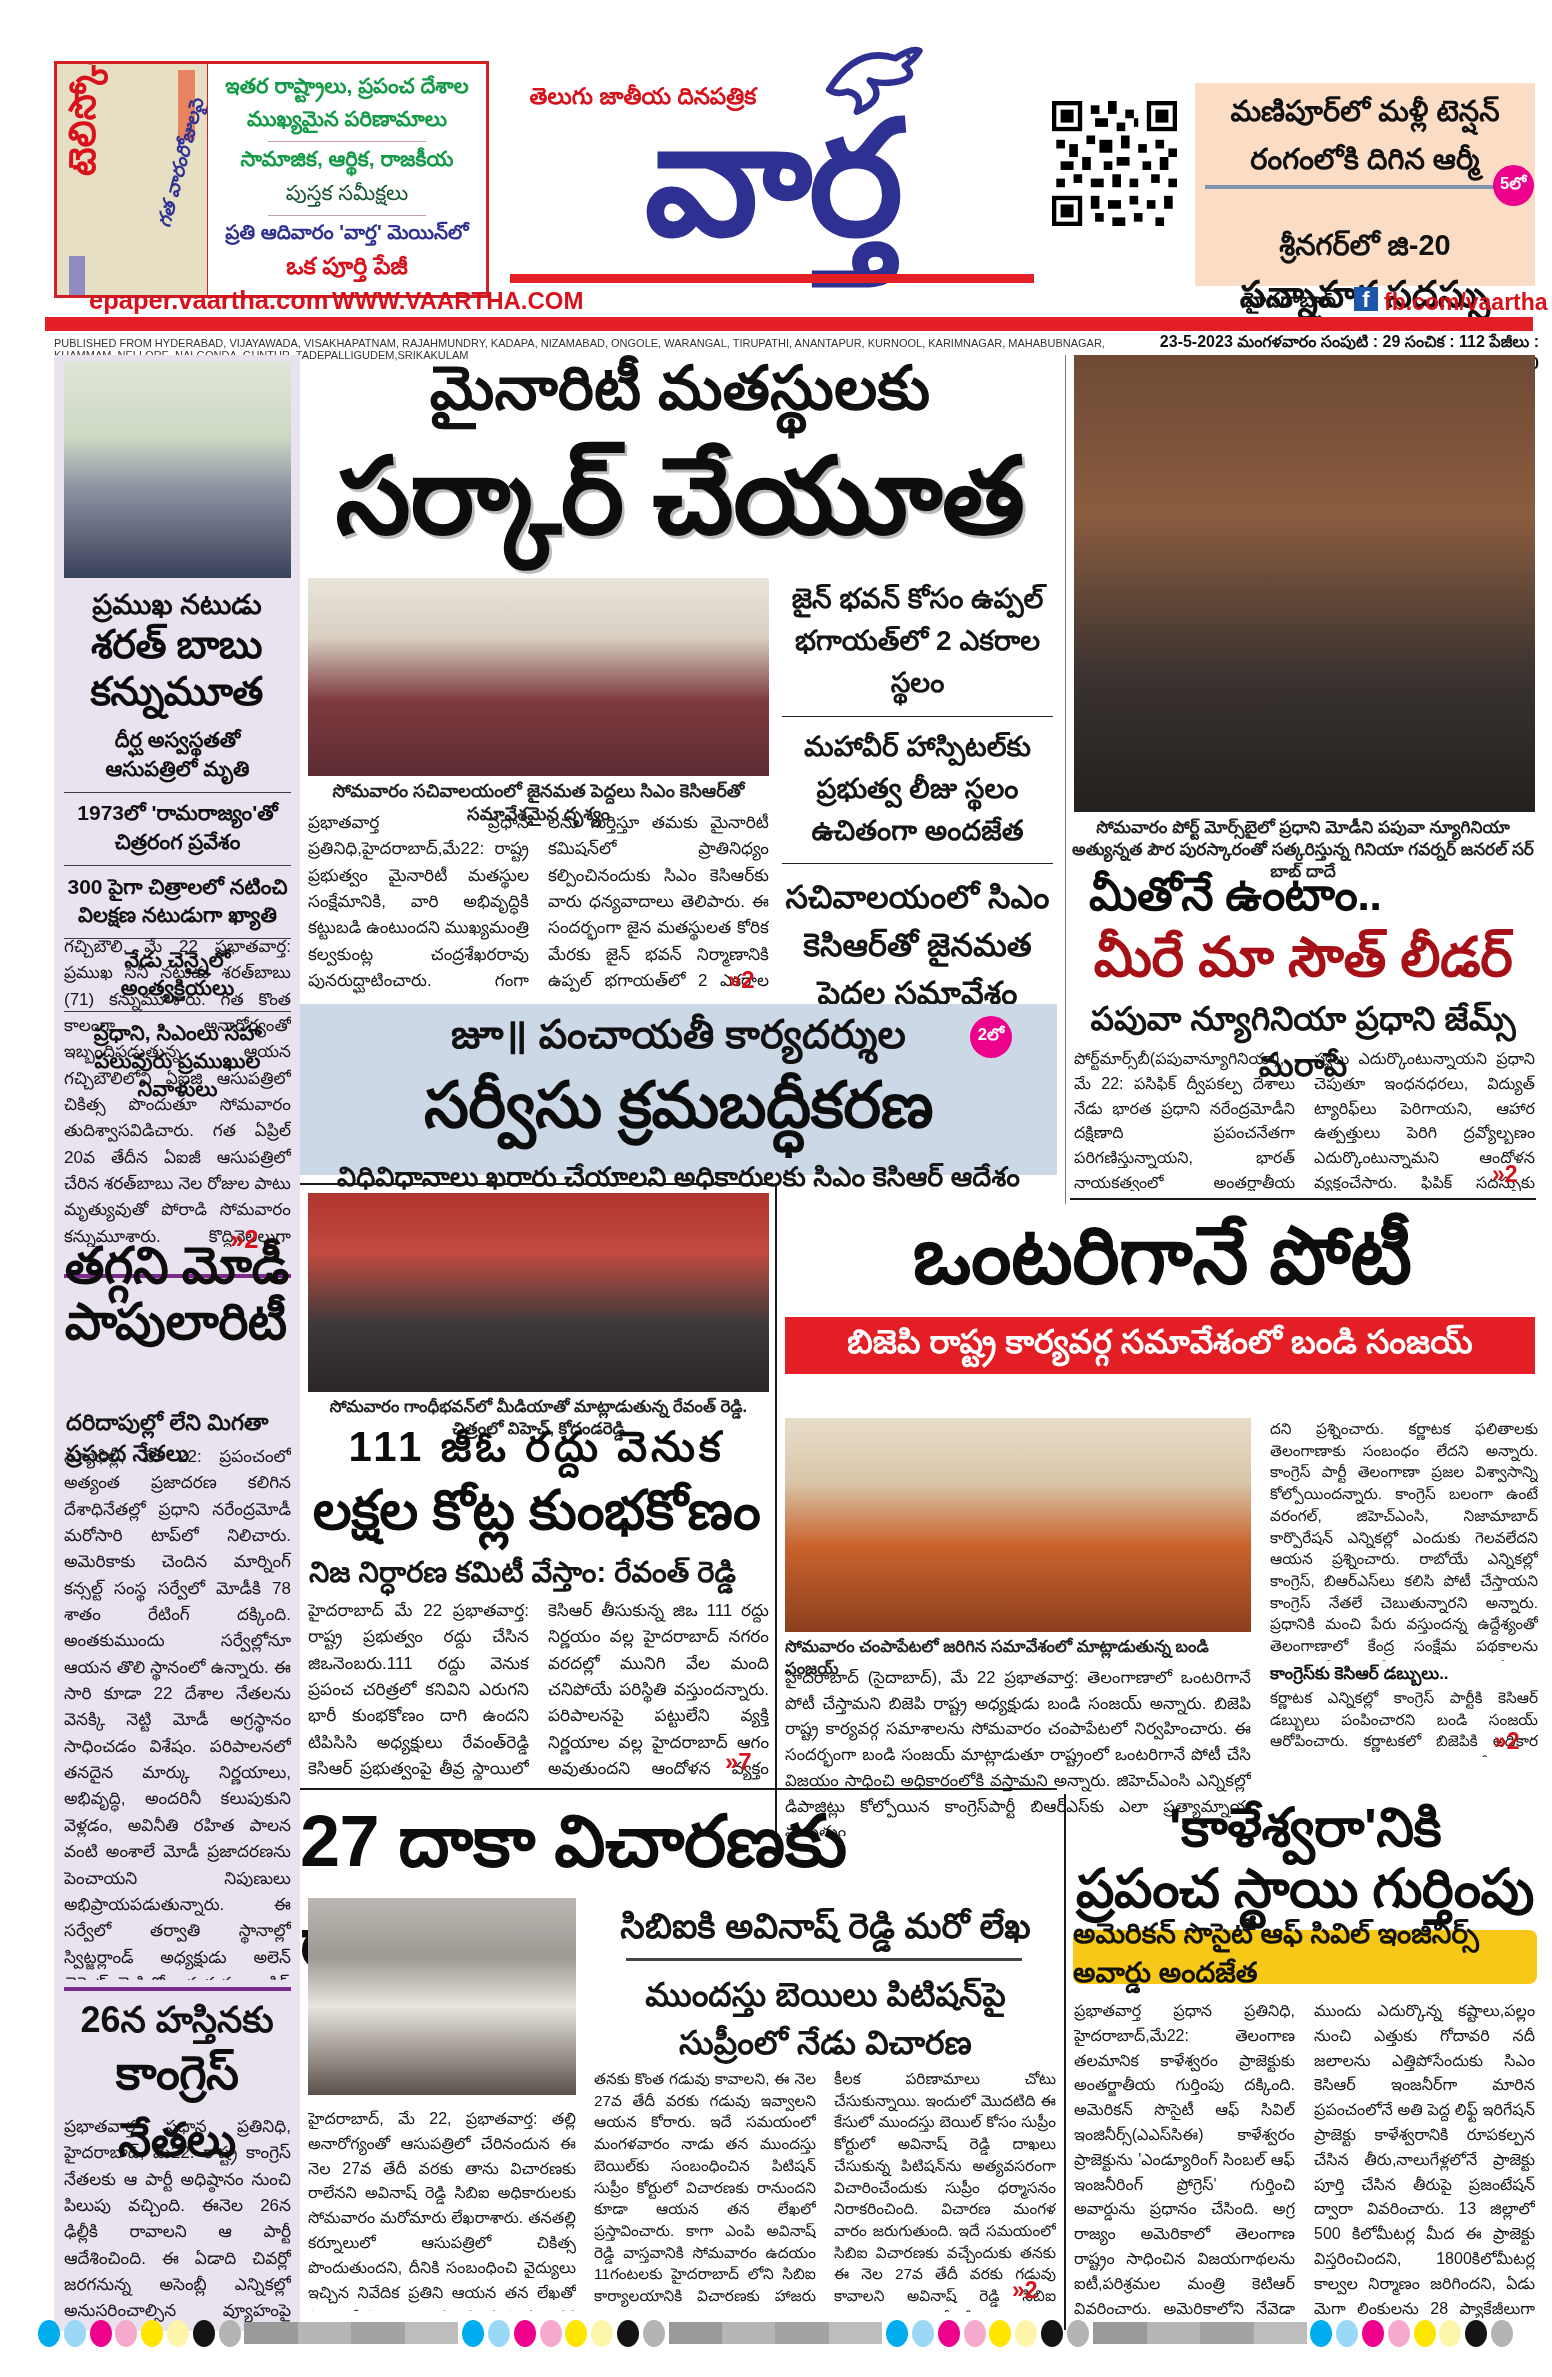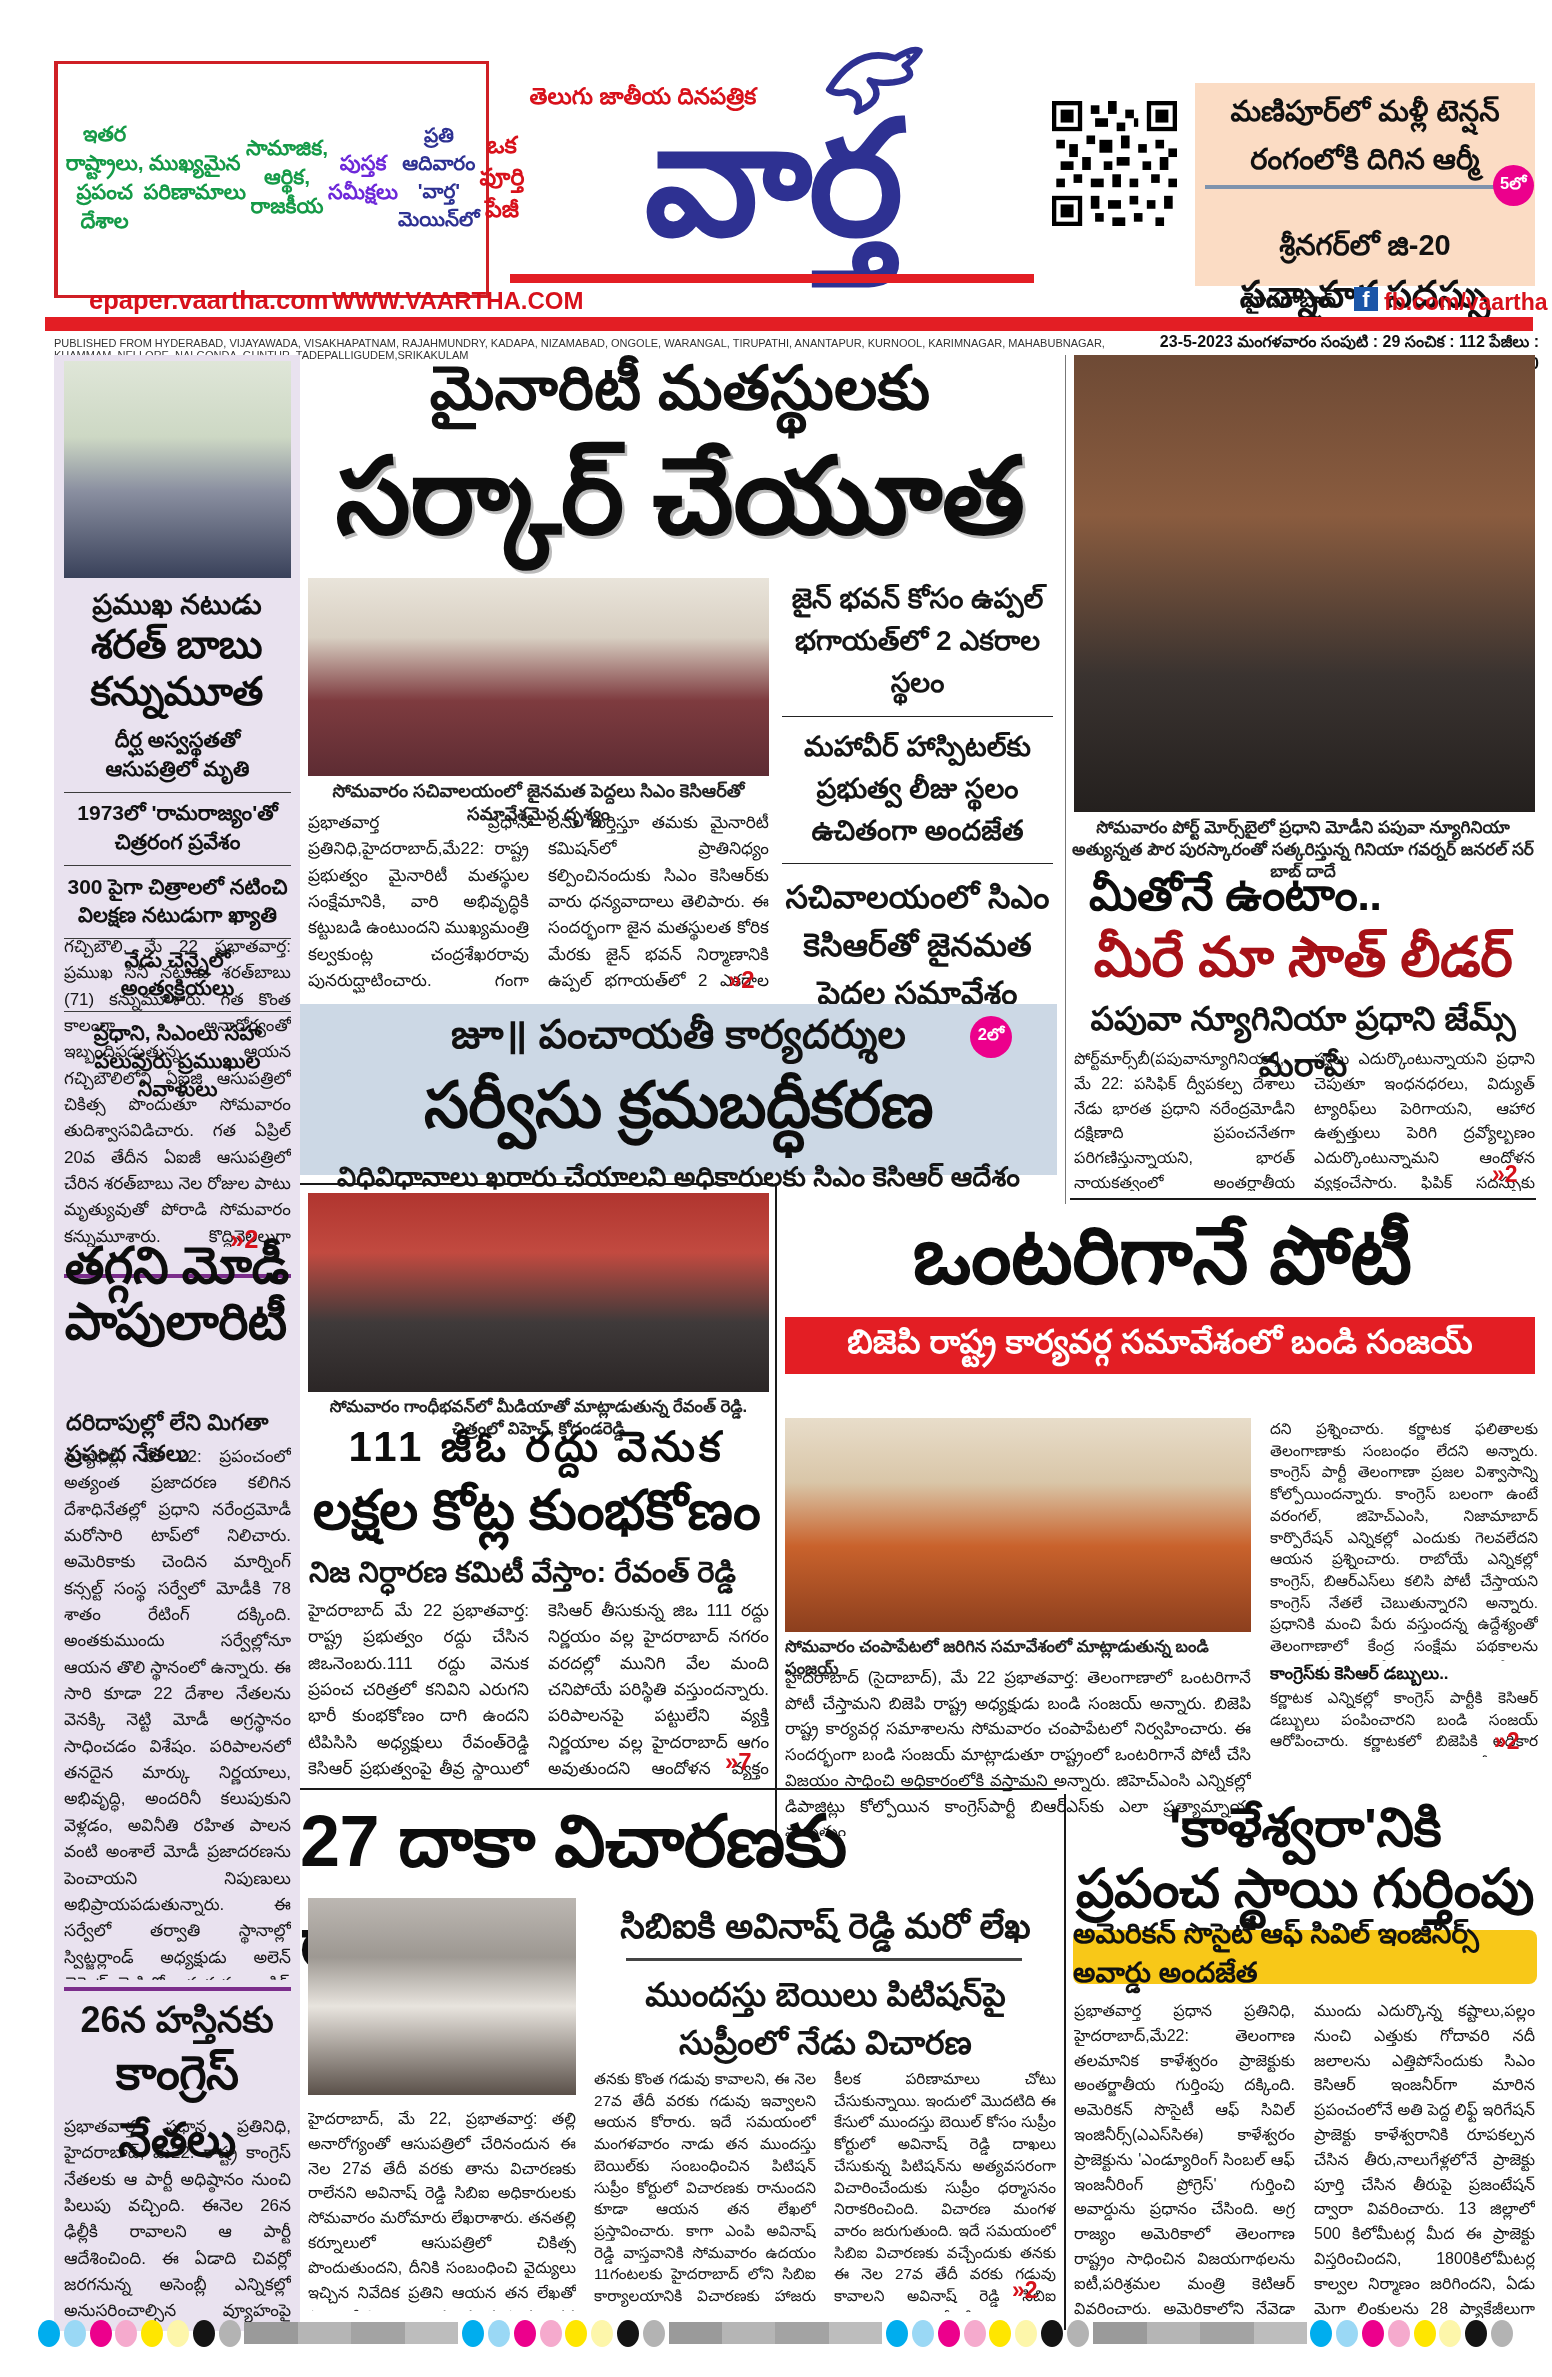"ఇతర రాష్ట్రాలు, ప్రపంచ దేశాల" div { flex-direction: row -> column }
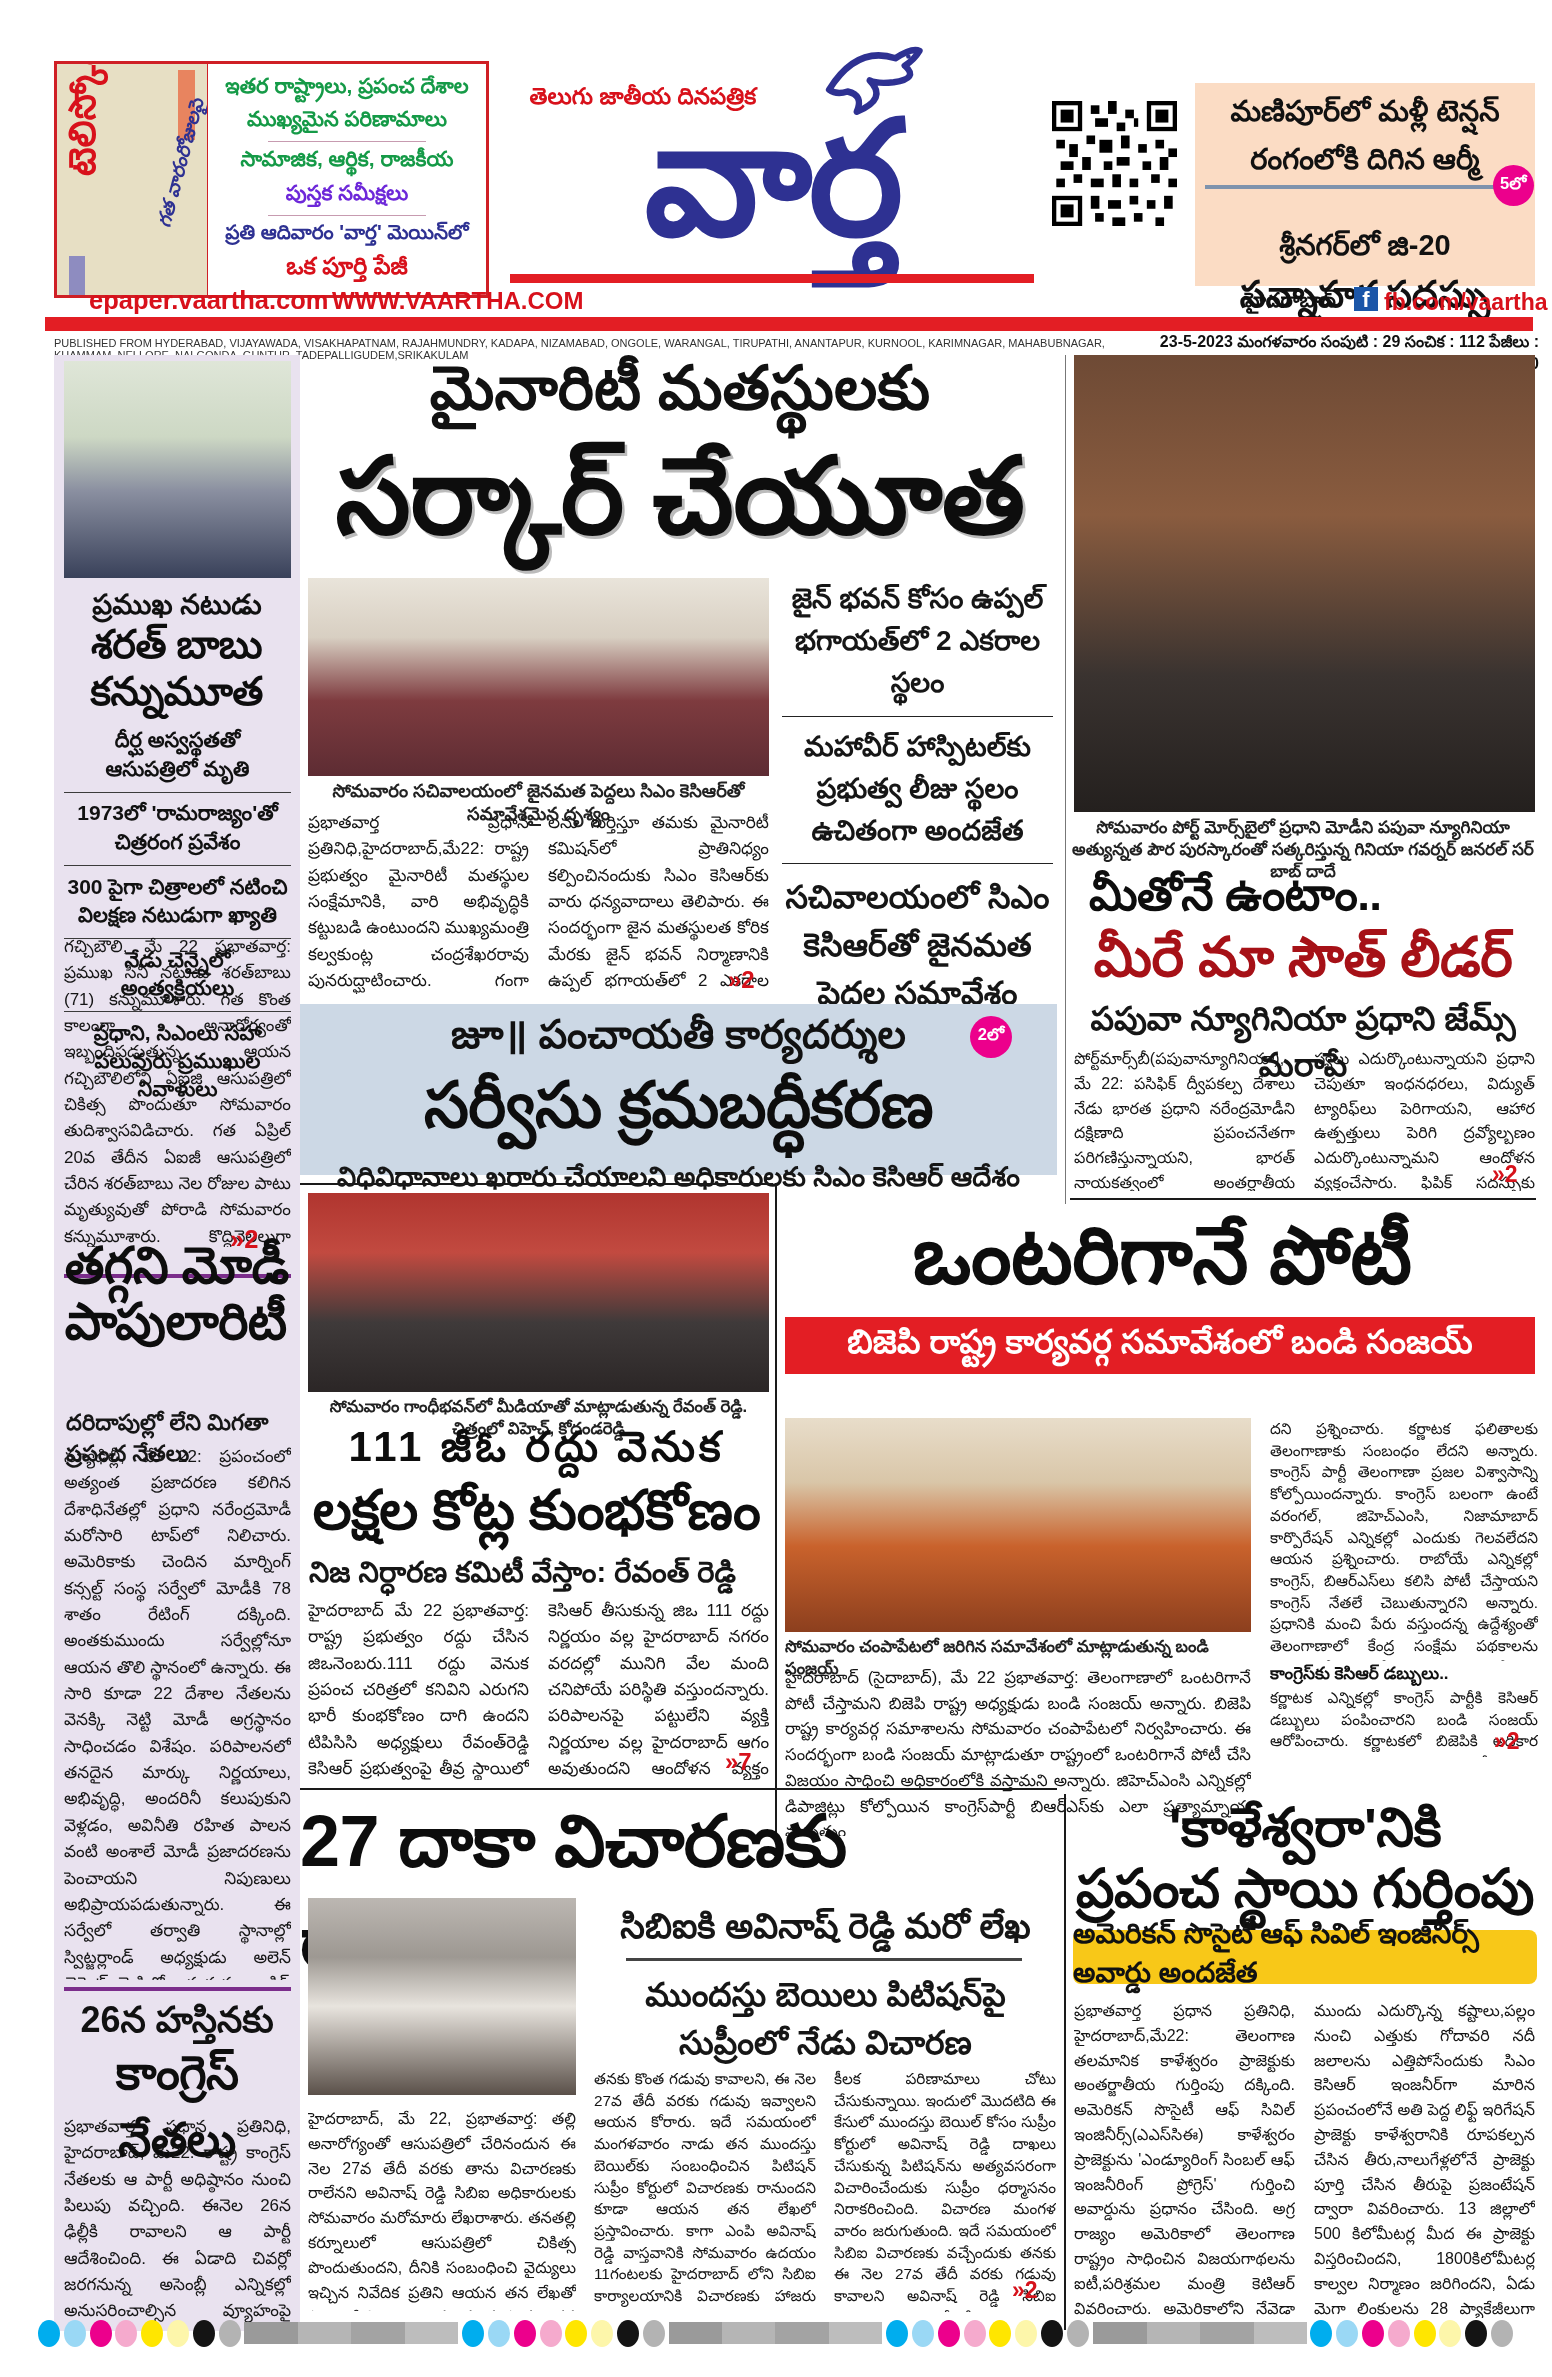"పుస్తక సమీక్షలు" div { color: #6d28d9 -> #14532d; font-weight: bold -> normal }
